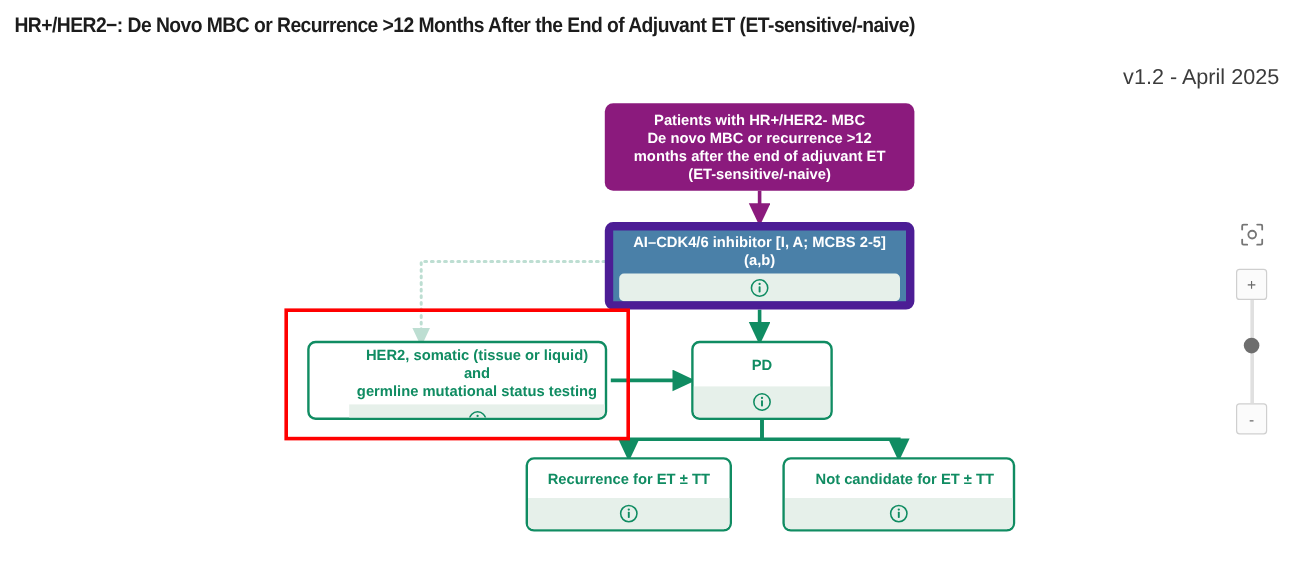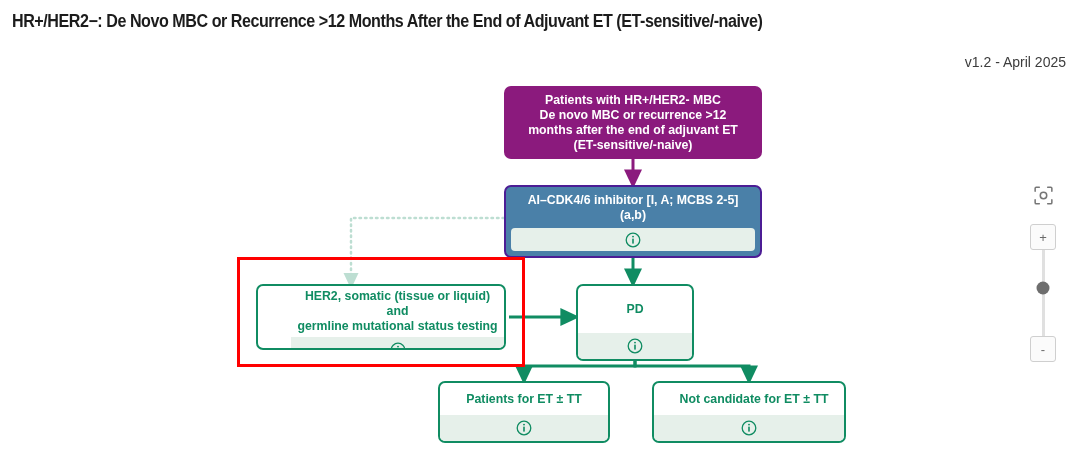"v1.2 - April 2025" #version-label { font-size: 14px -> 18px }
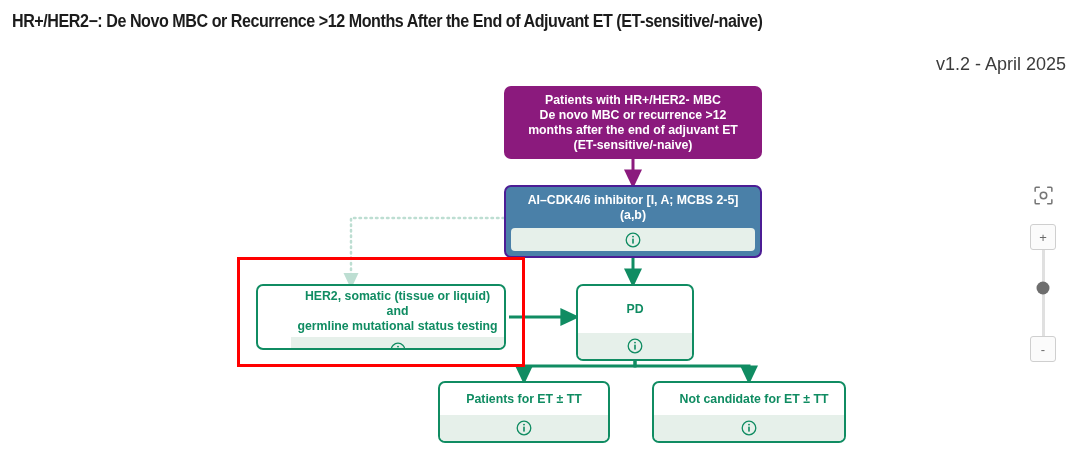"AI–CDK4/6 inhibitor [I, A; MCBS" #node-ai-cdk { border: 2px solid #4c1d95 -> 7px solid #4c1d95 }
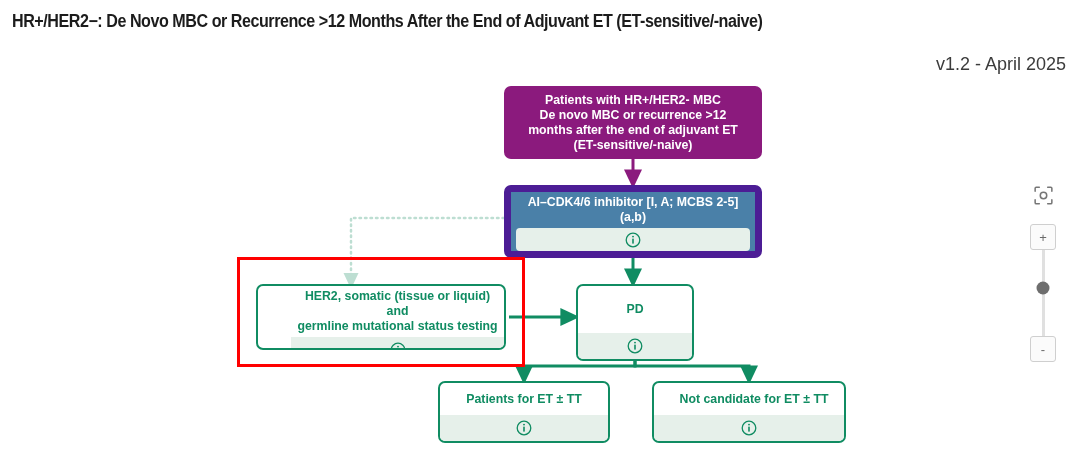"PD" #node-pd { height: 77px -> 66px }
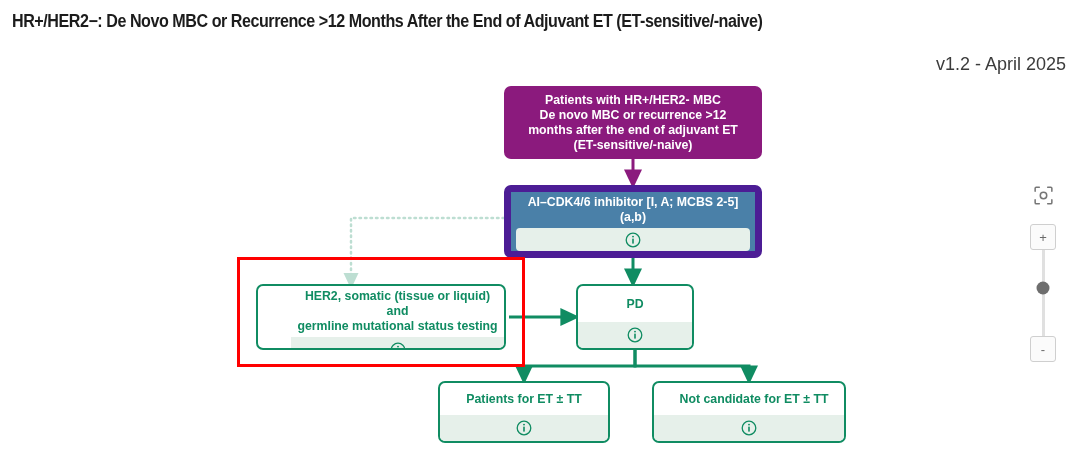"Patients for ET ± TT" div.node-title { text: Patients -> Recurrence }
